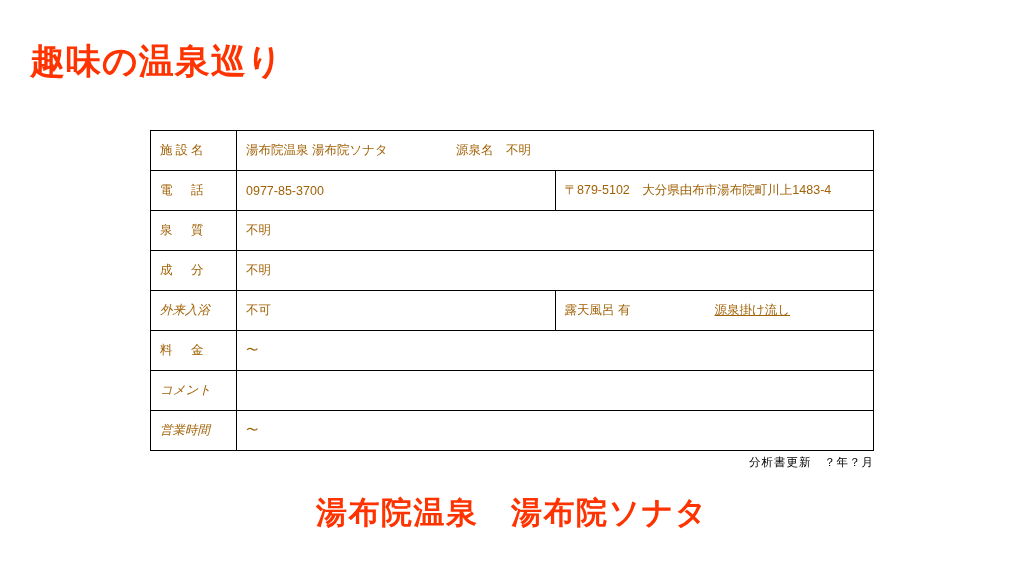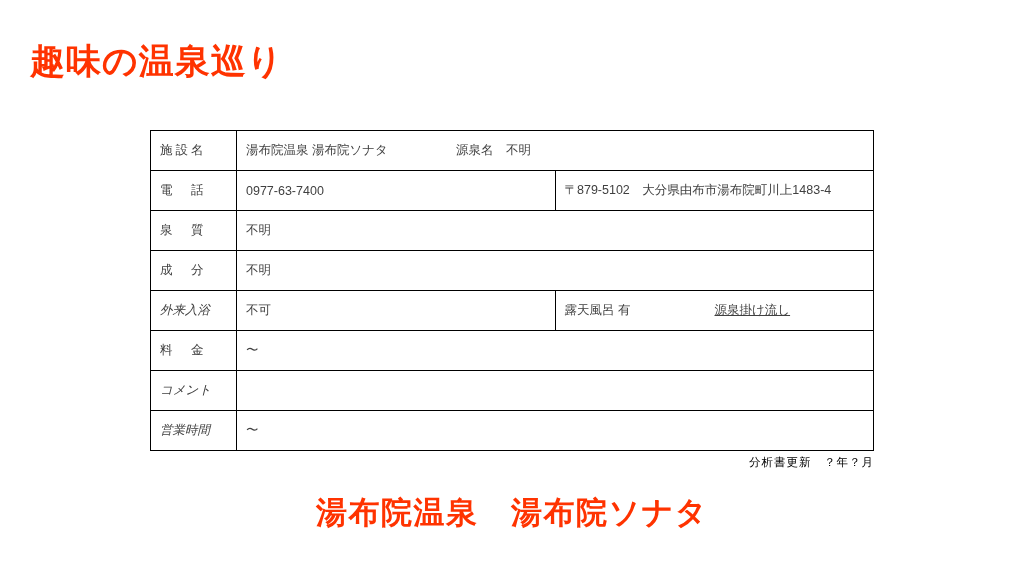"施設名" .info-table td { color: #404040 -> #a16207 }
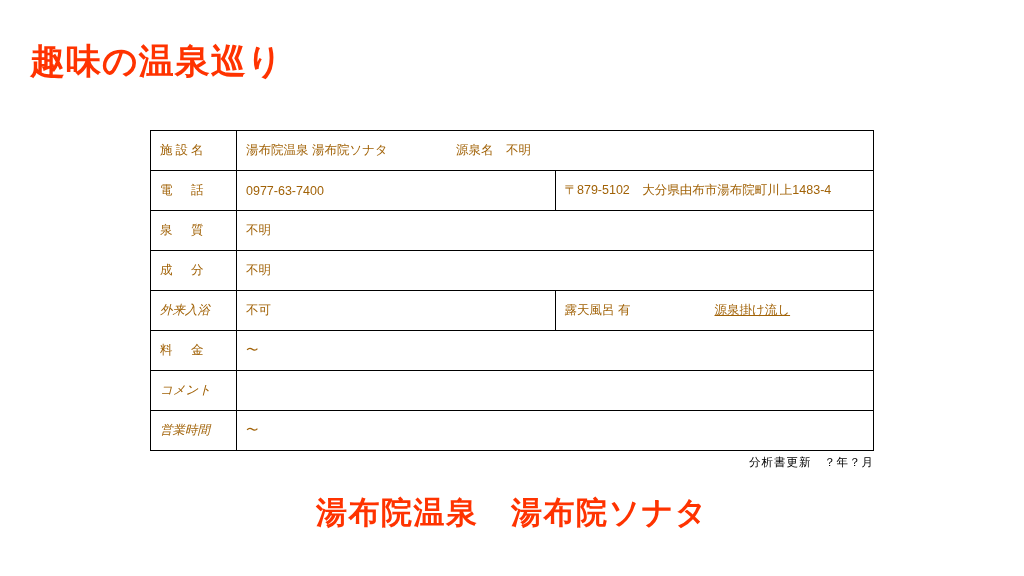"0977-63-7400" td.value { text: 0977-63-7400 -> 0977-85-3700 }
